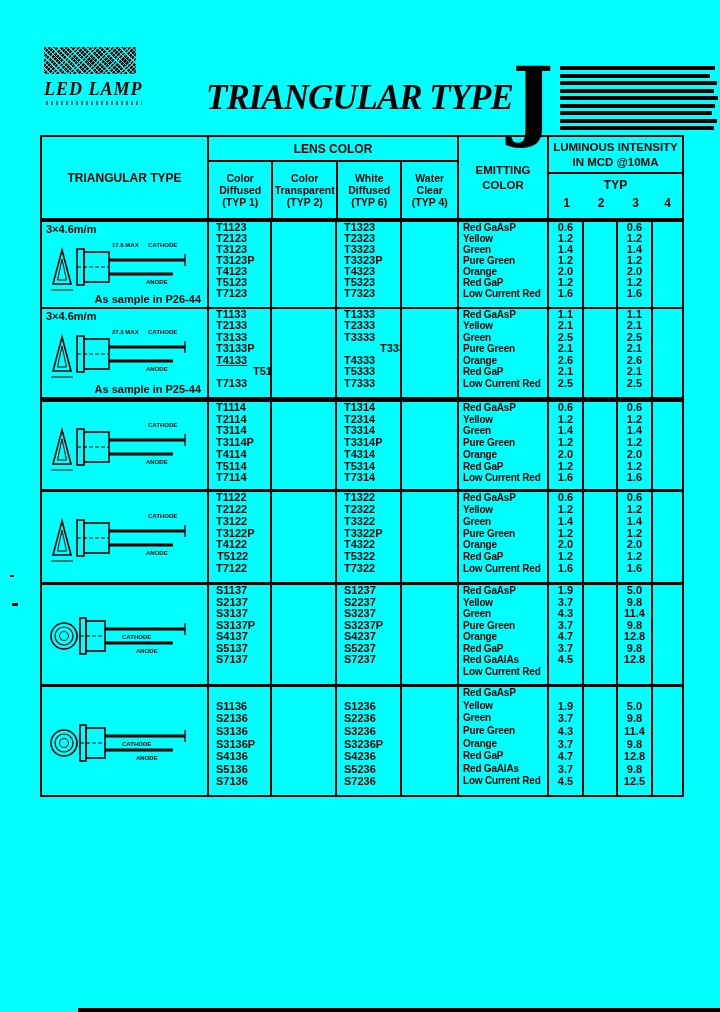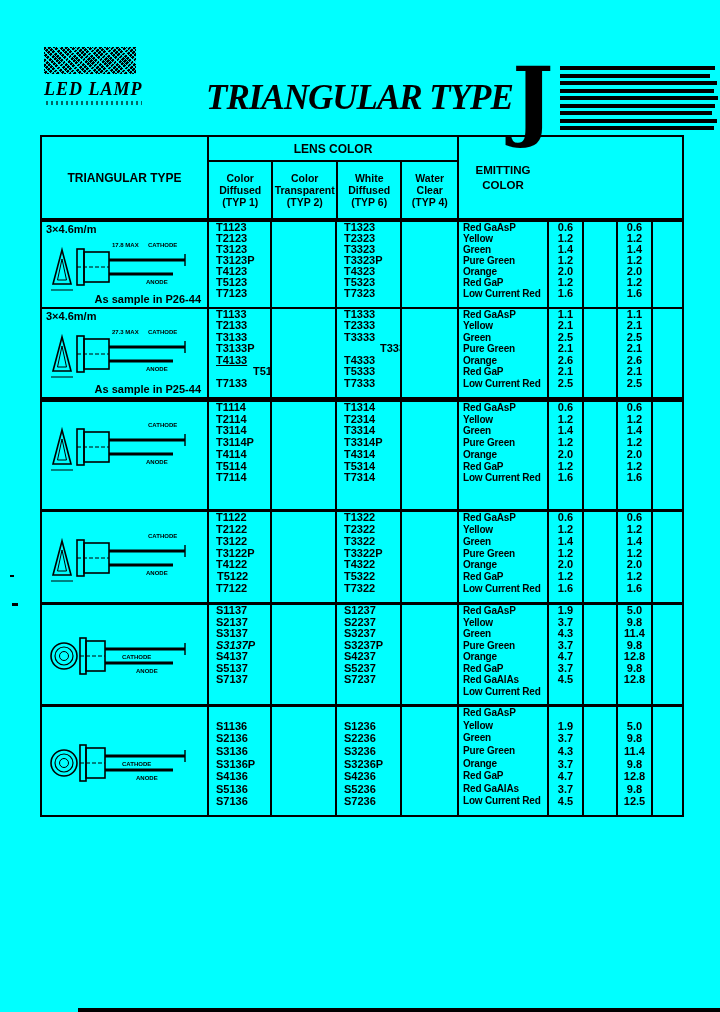"LUMINOUS INTENSITY" div.lum-wrap { html: none -> <div> <div>LUMINOUS INTENSITY IN MCD @10MA</div> <div>TYP</div> <div> <div>1</div> <div>2</div> <div>3</div> <div>4</div> </div> </div> }
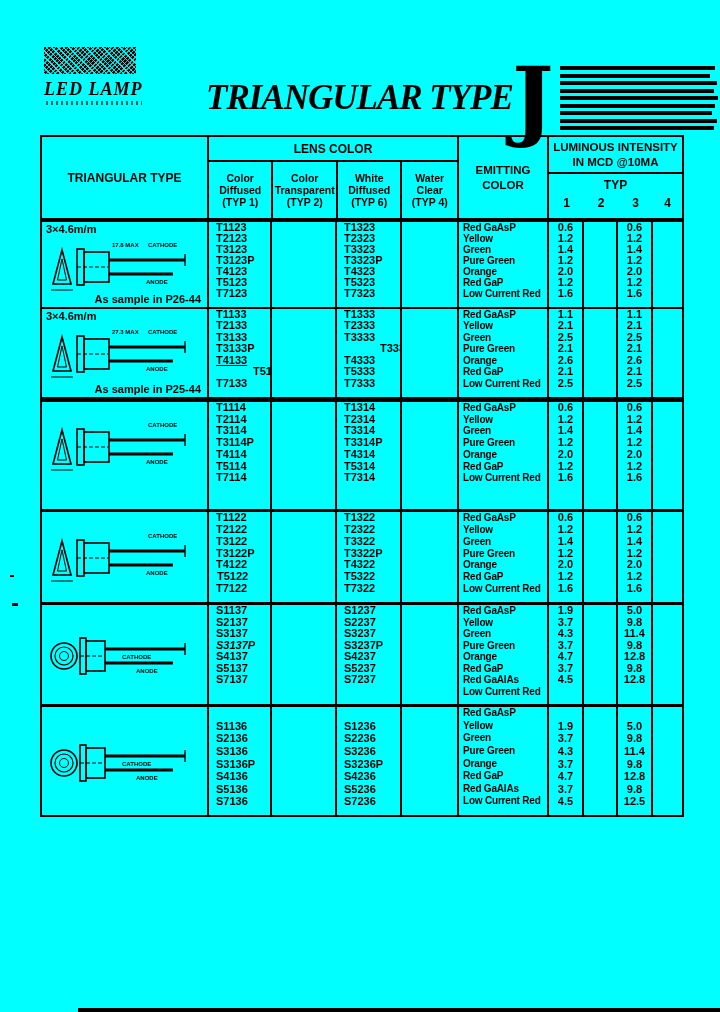"T1114" div.section { height: 112px -> 92px }
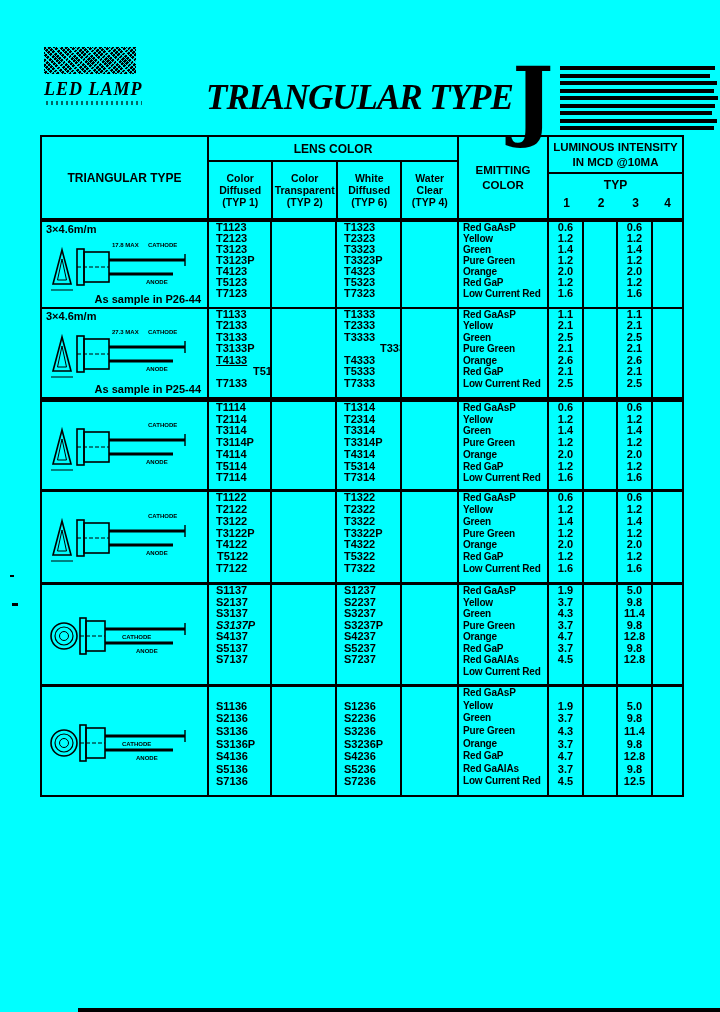"S3137P" div.line { font-style: italic -> none }
